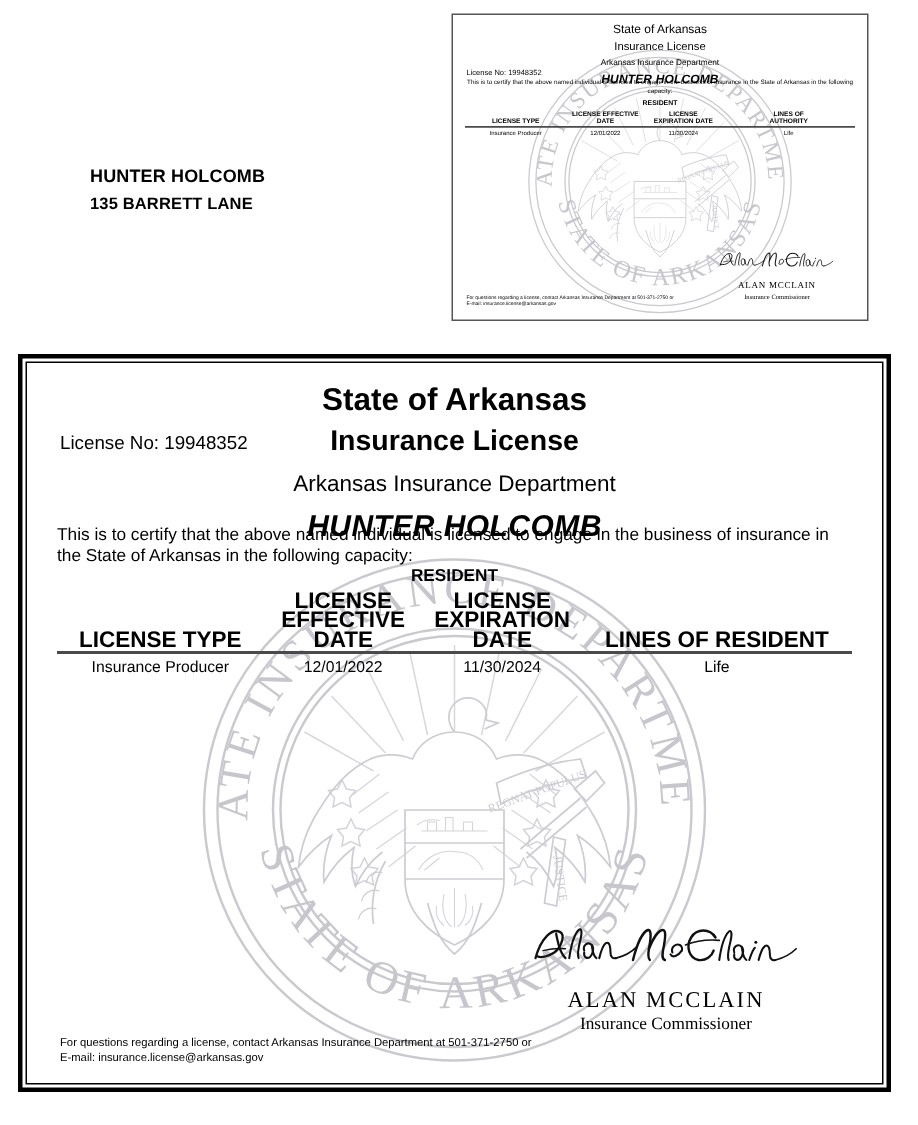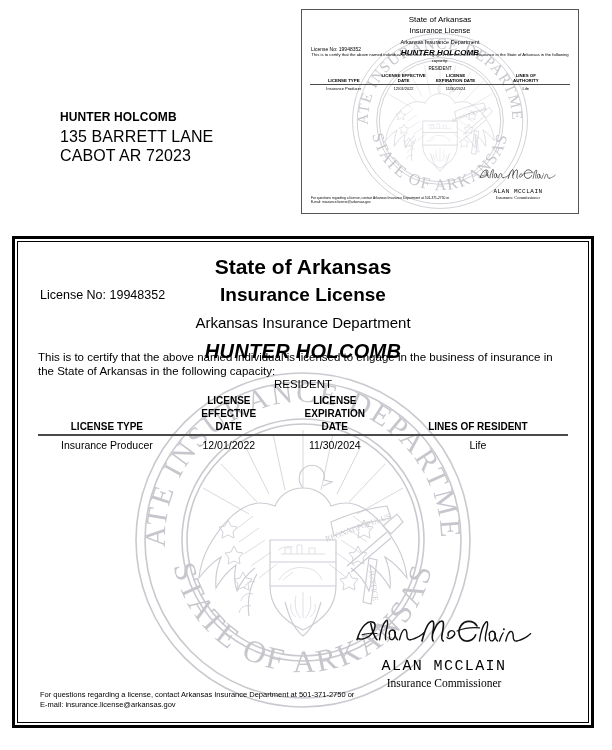"135 BARRETT LANE" .address-line { font-size: 16px -> 11px; font-weight: none -> bold }
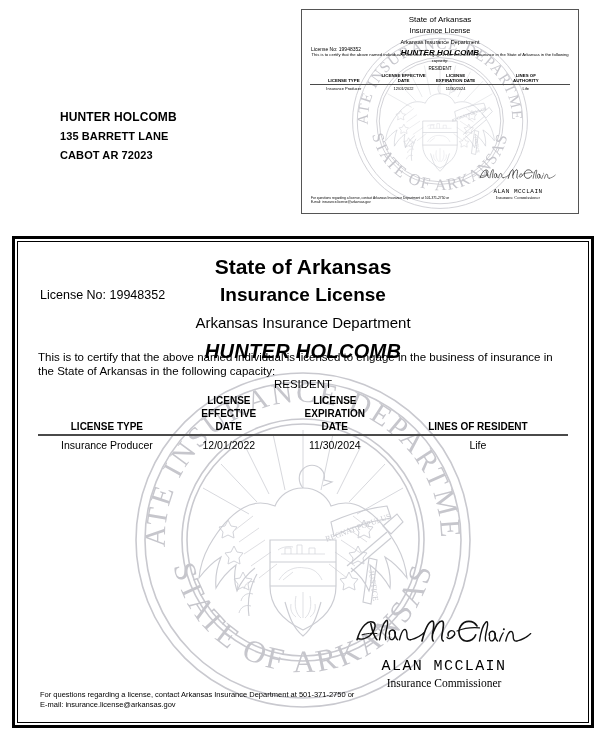"CABOT AR 72023" div.address-line { html: <div>CABOT AR 72023</div> -> none }
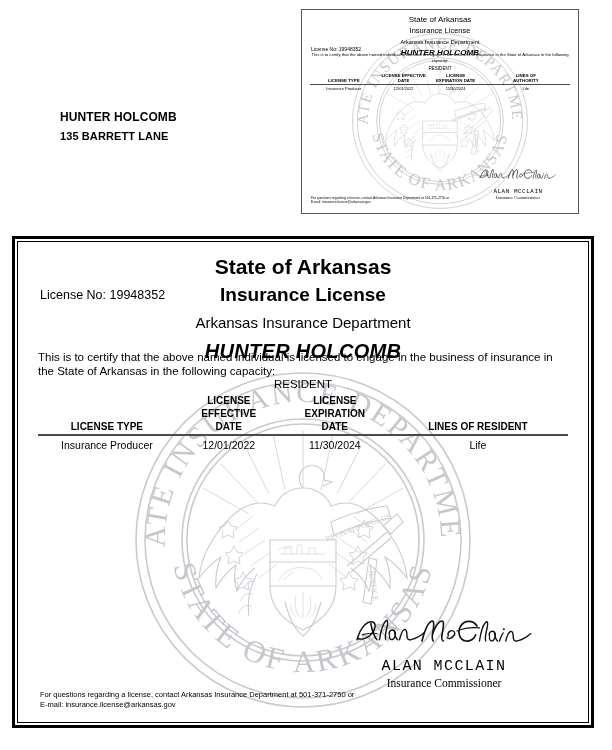"RESIDENT" .resident { font-weight: normal -> bold }
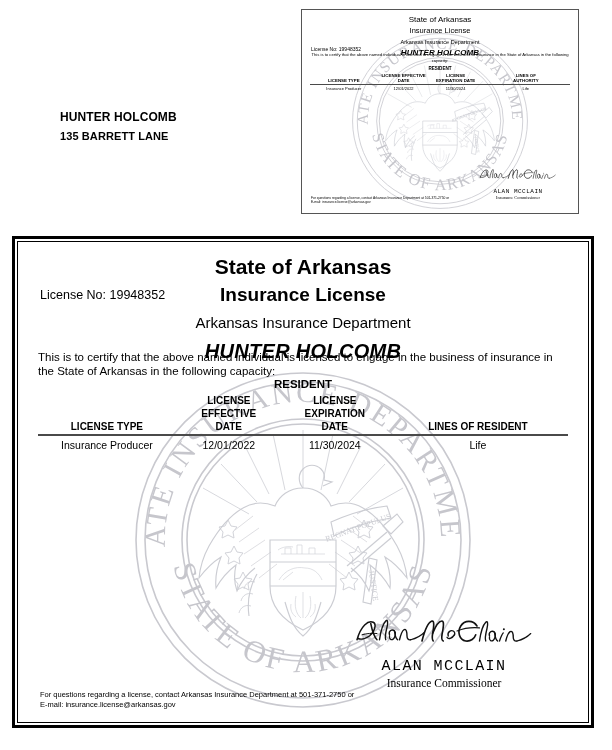"LICENSE EFFECTIVE DATE" .cert-large .lic-table th { font-size: 10px -> 15px }
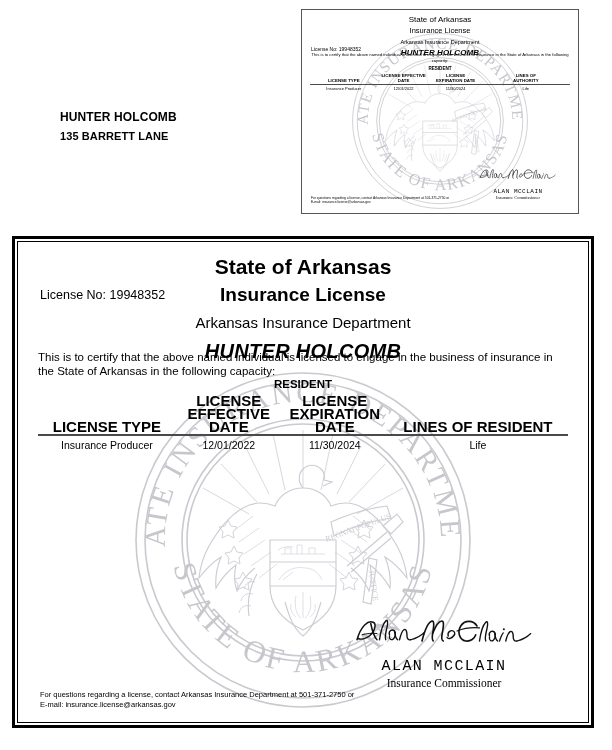"ALAN MCCLAIN" .sig-name { font-family: Liberation Mono, monospace -> Liberation Serif, serif }
